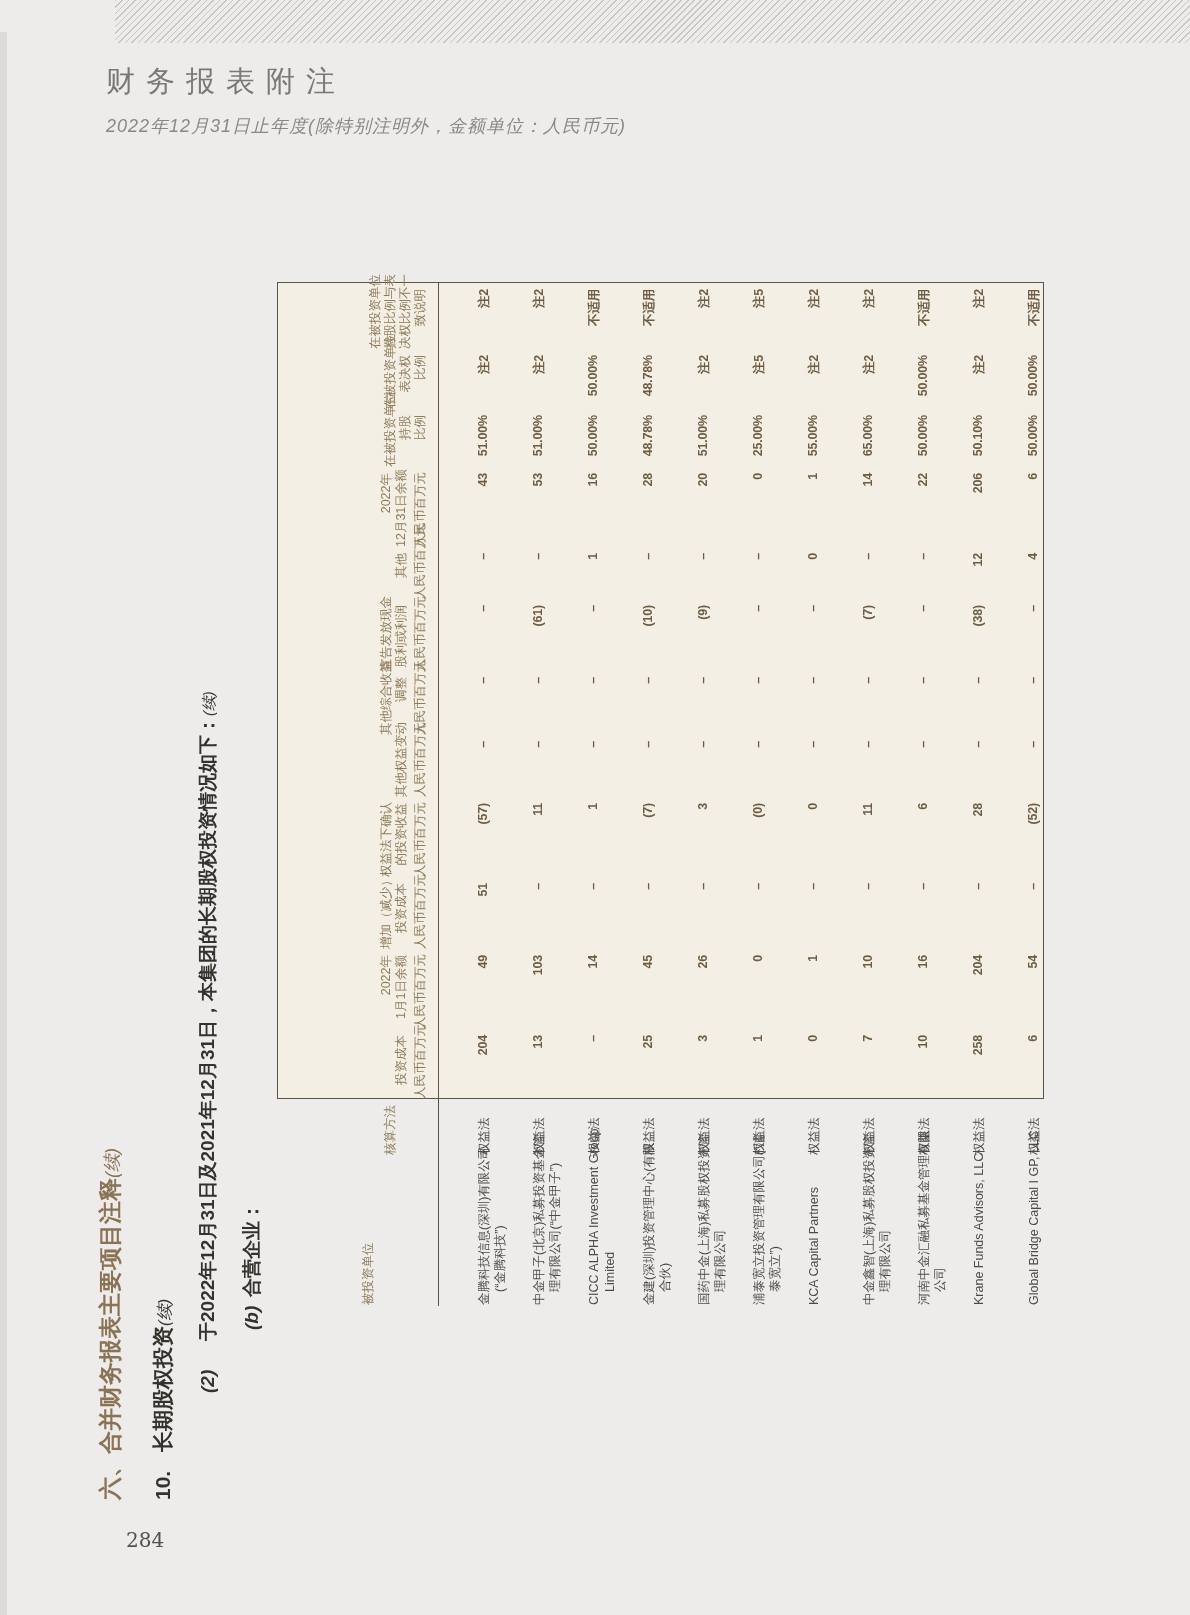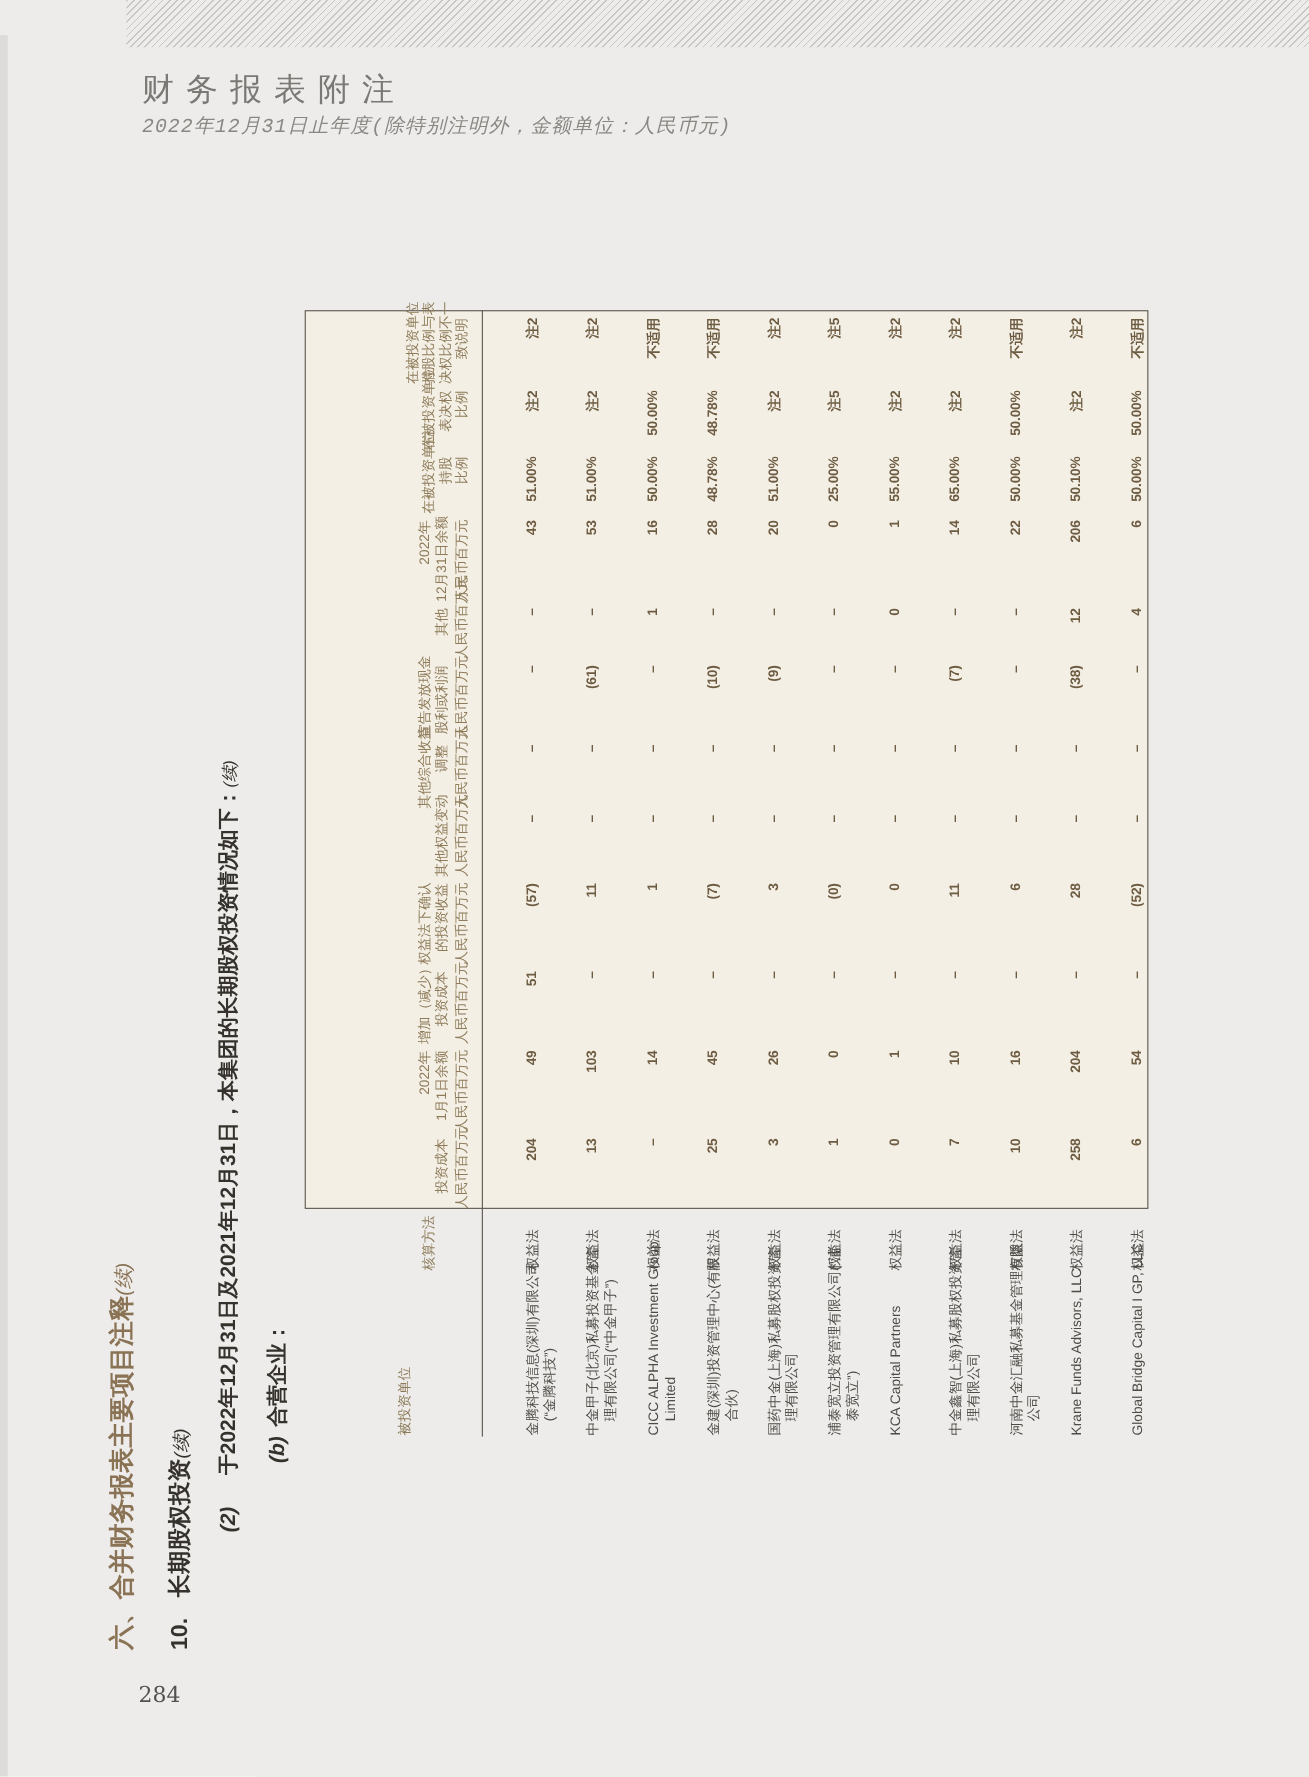"财务报表附注" .doc-header { left: 129px -> 106px }
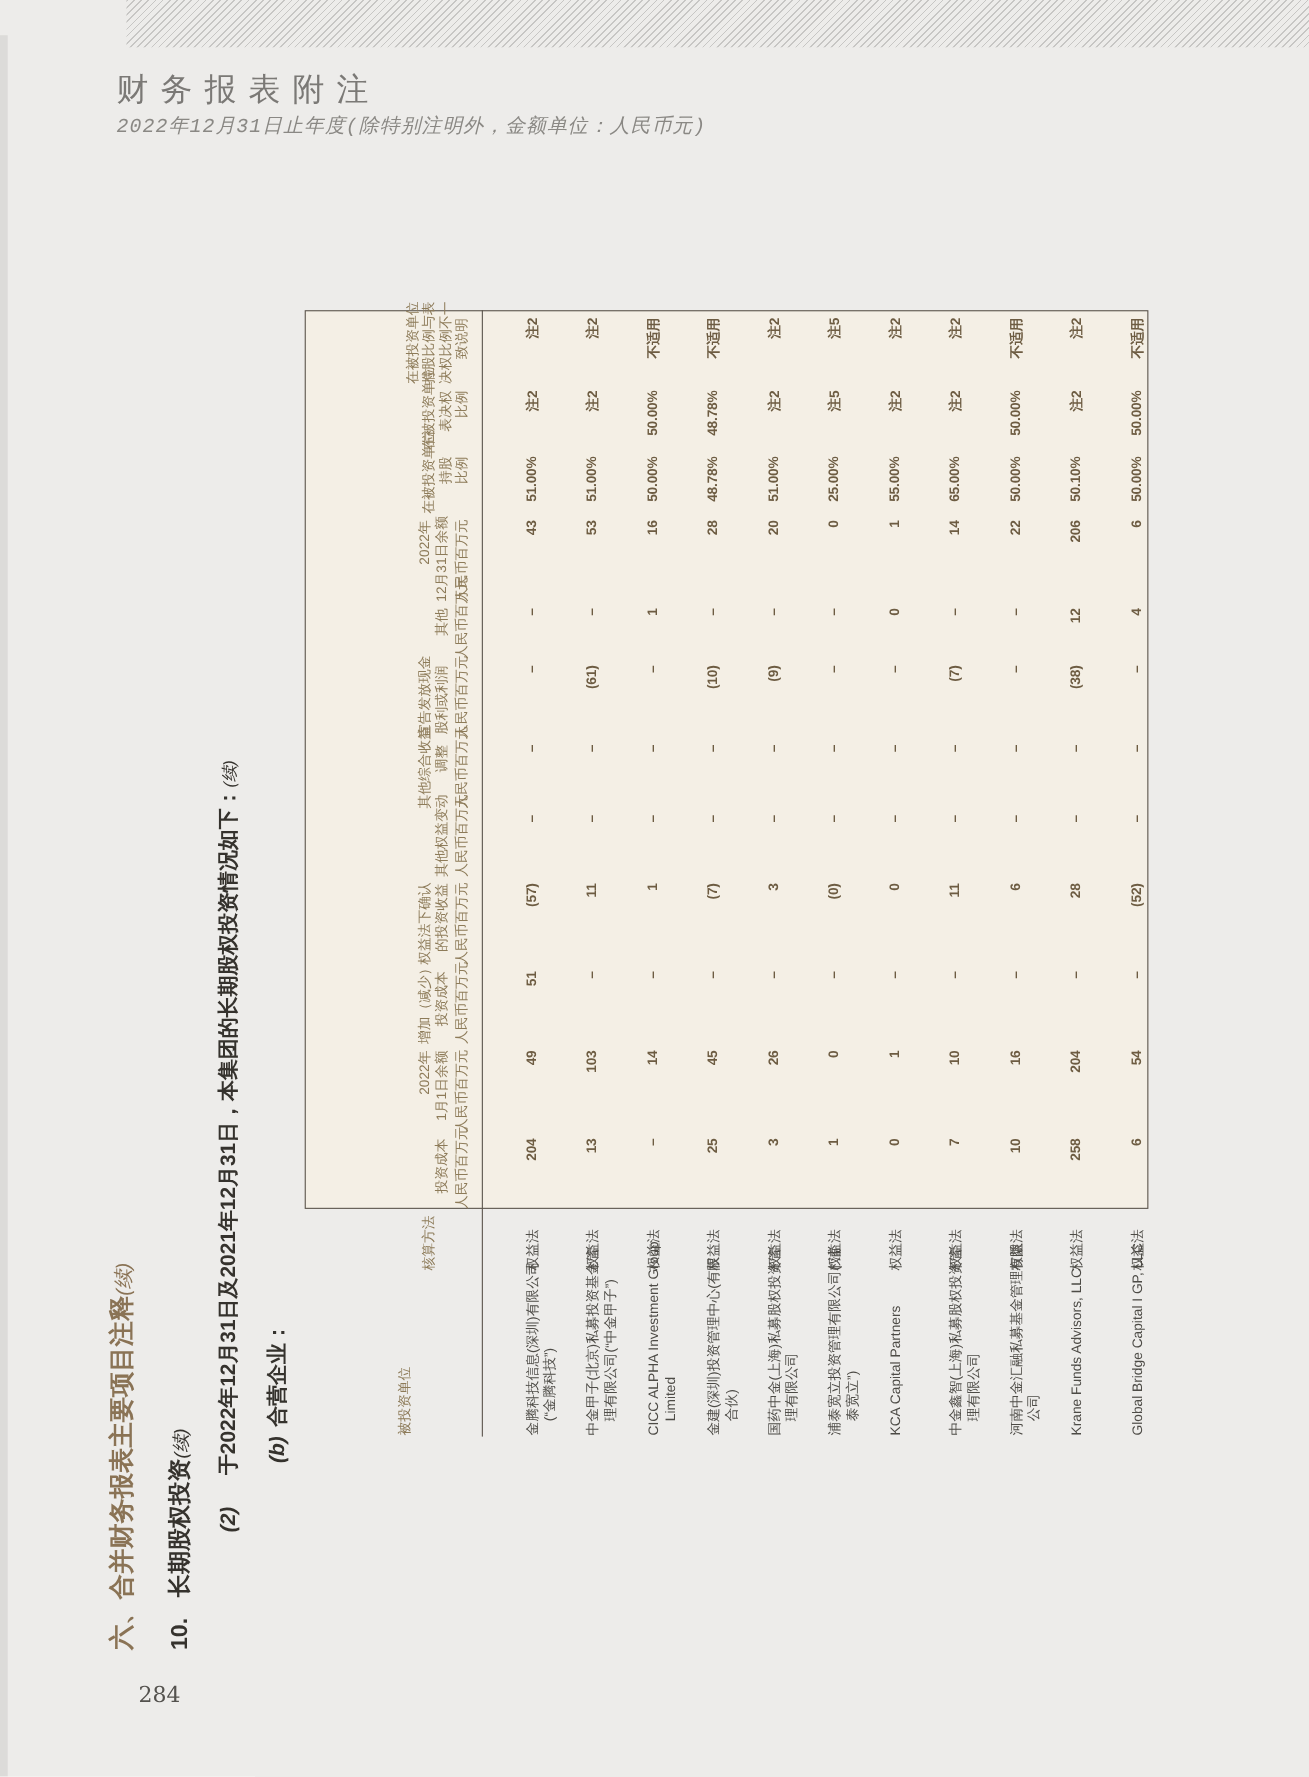"2022年12月31日止年度(除特别注明外，金额单位：人民币元)" .doc-subtitle { font-family: Liberation Mono, monospace -> Liberation Sans, sans-serif; margin-top: none -> 12px }
